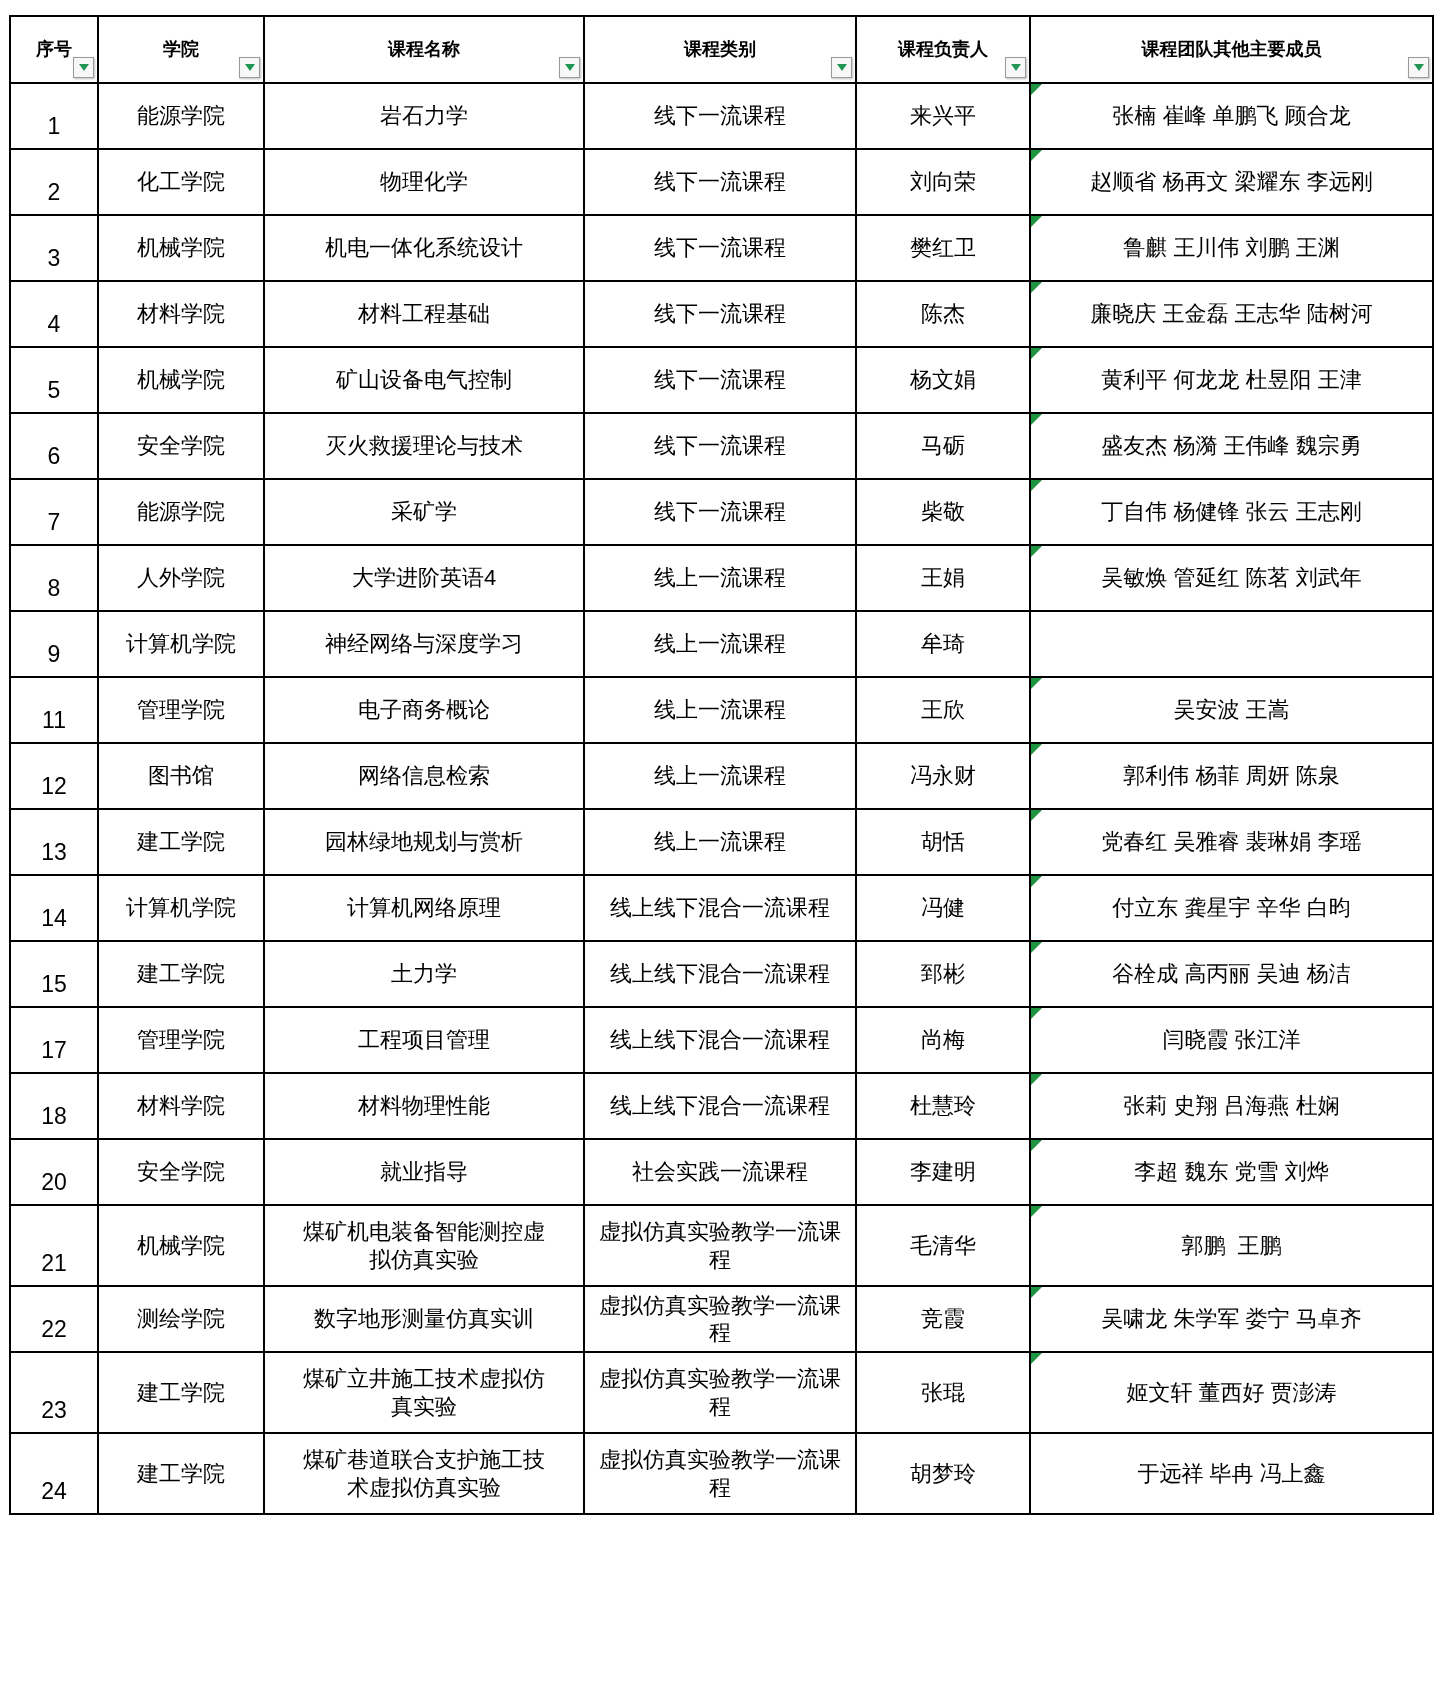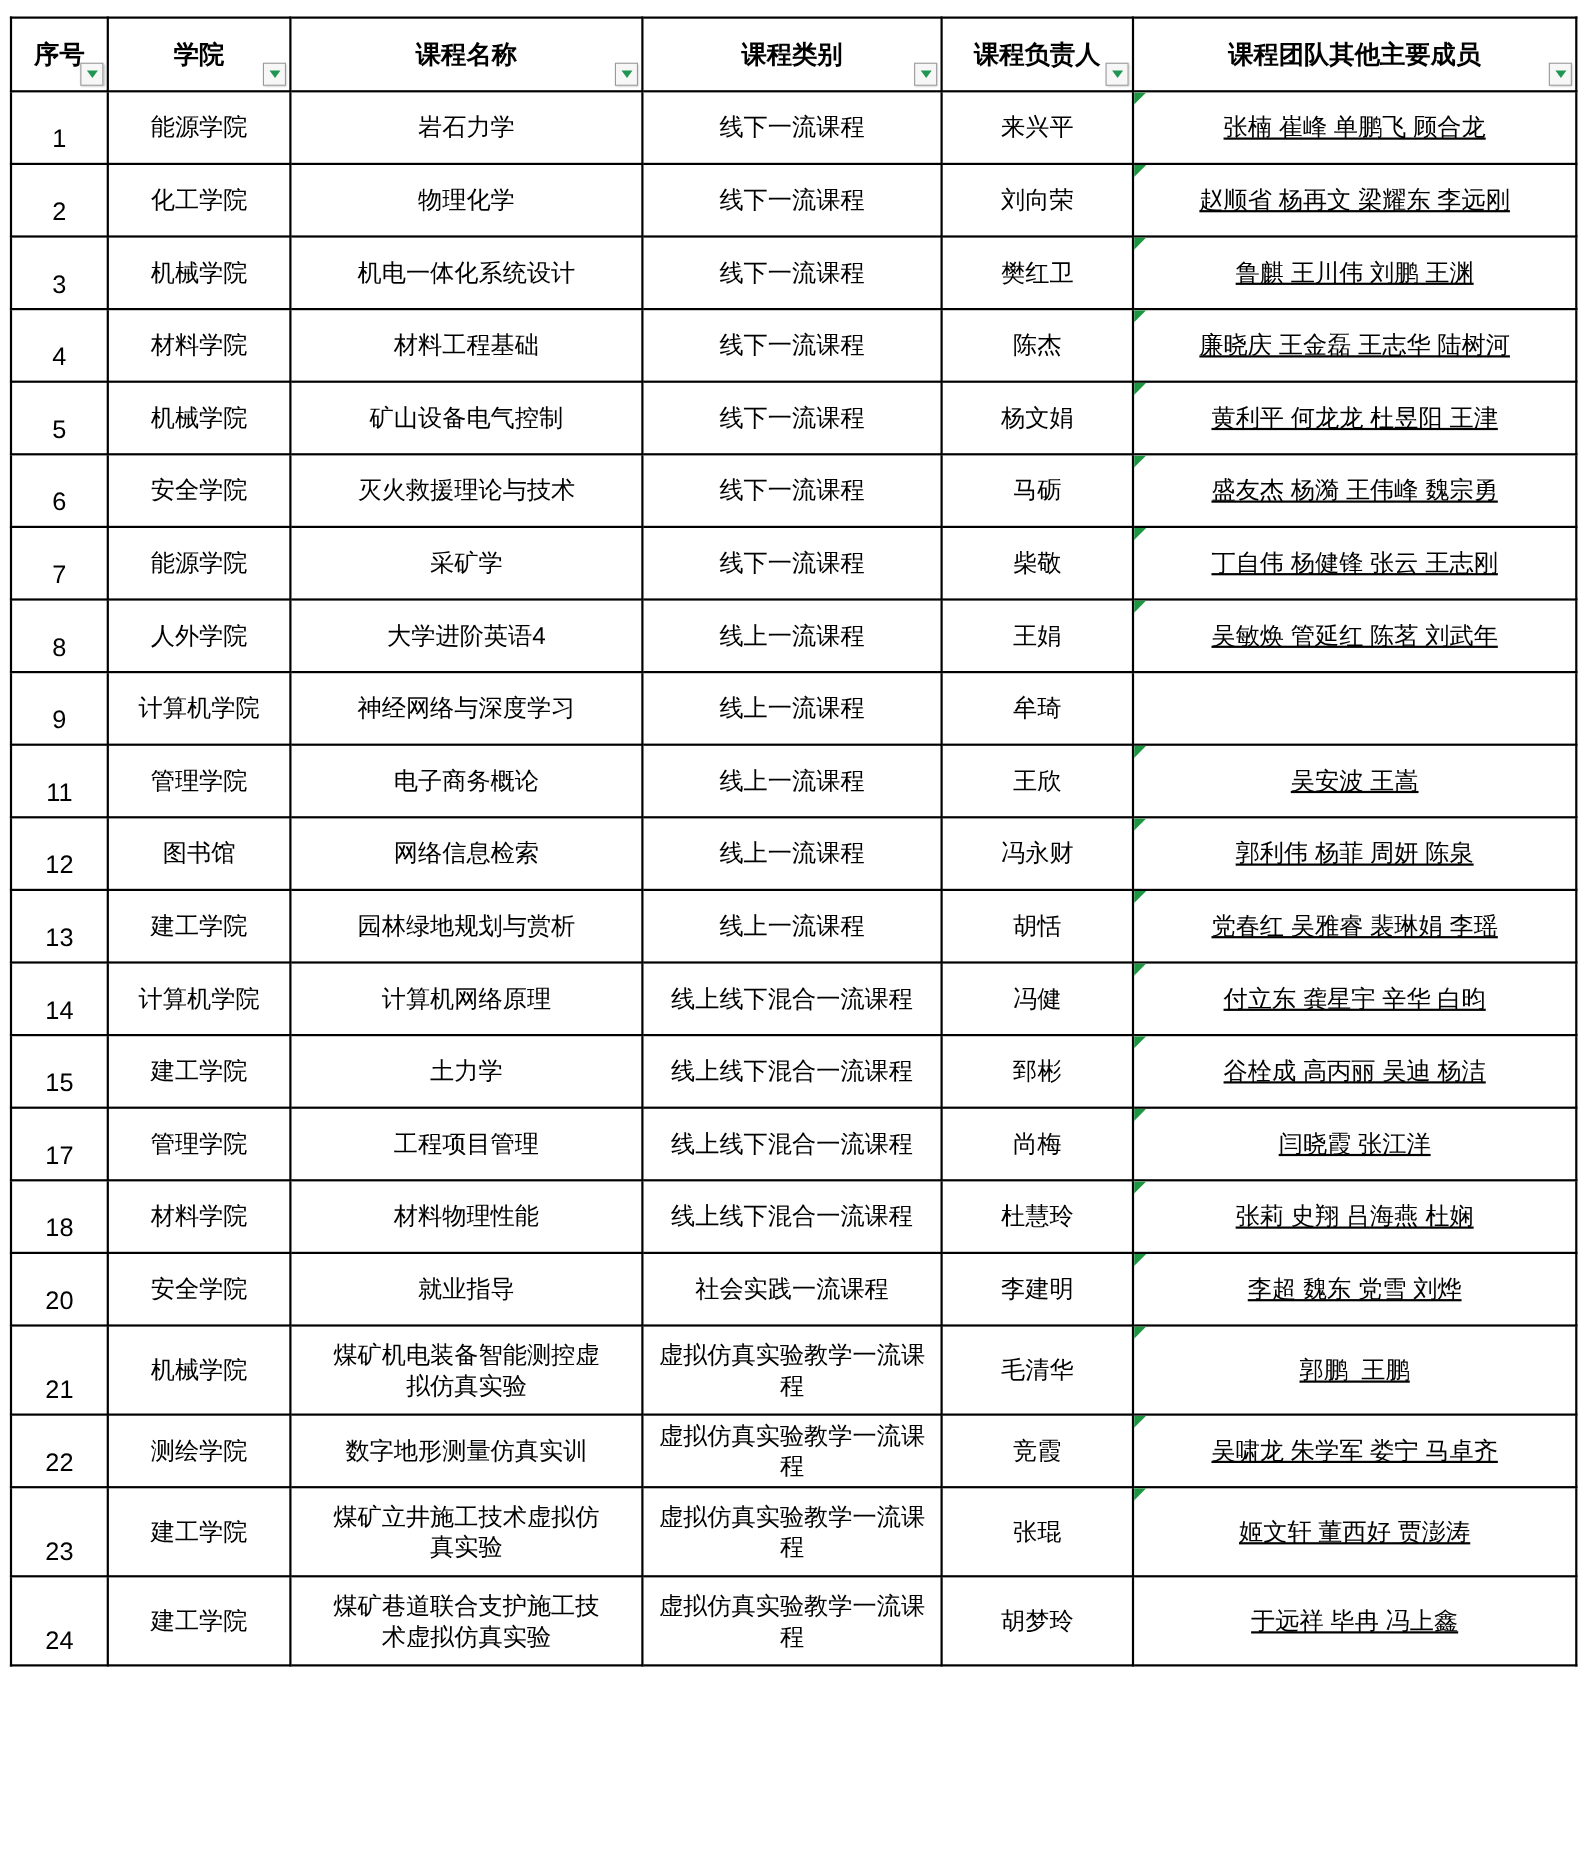"序号" th { font-size: 23px -> 18px }
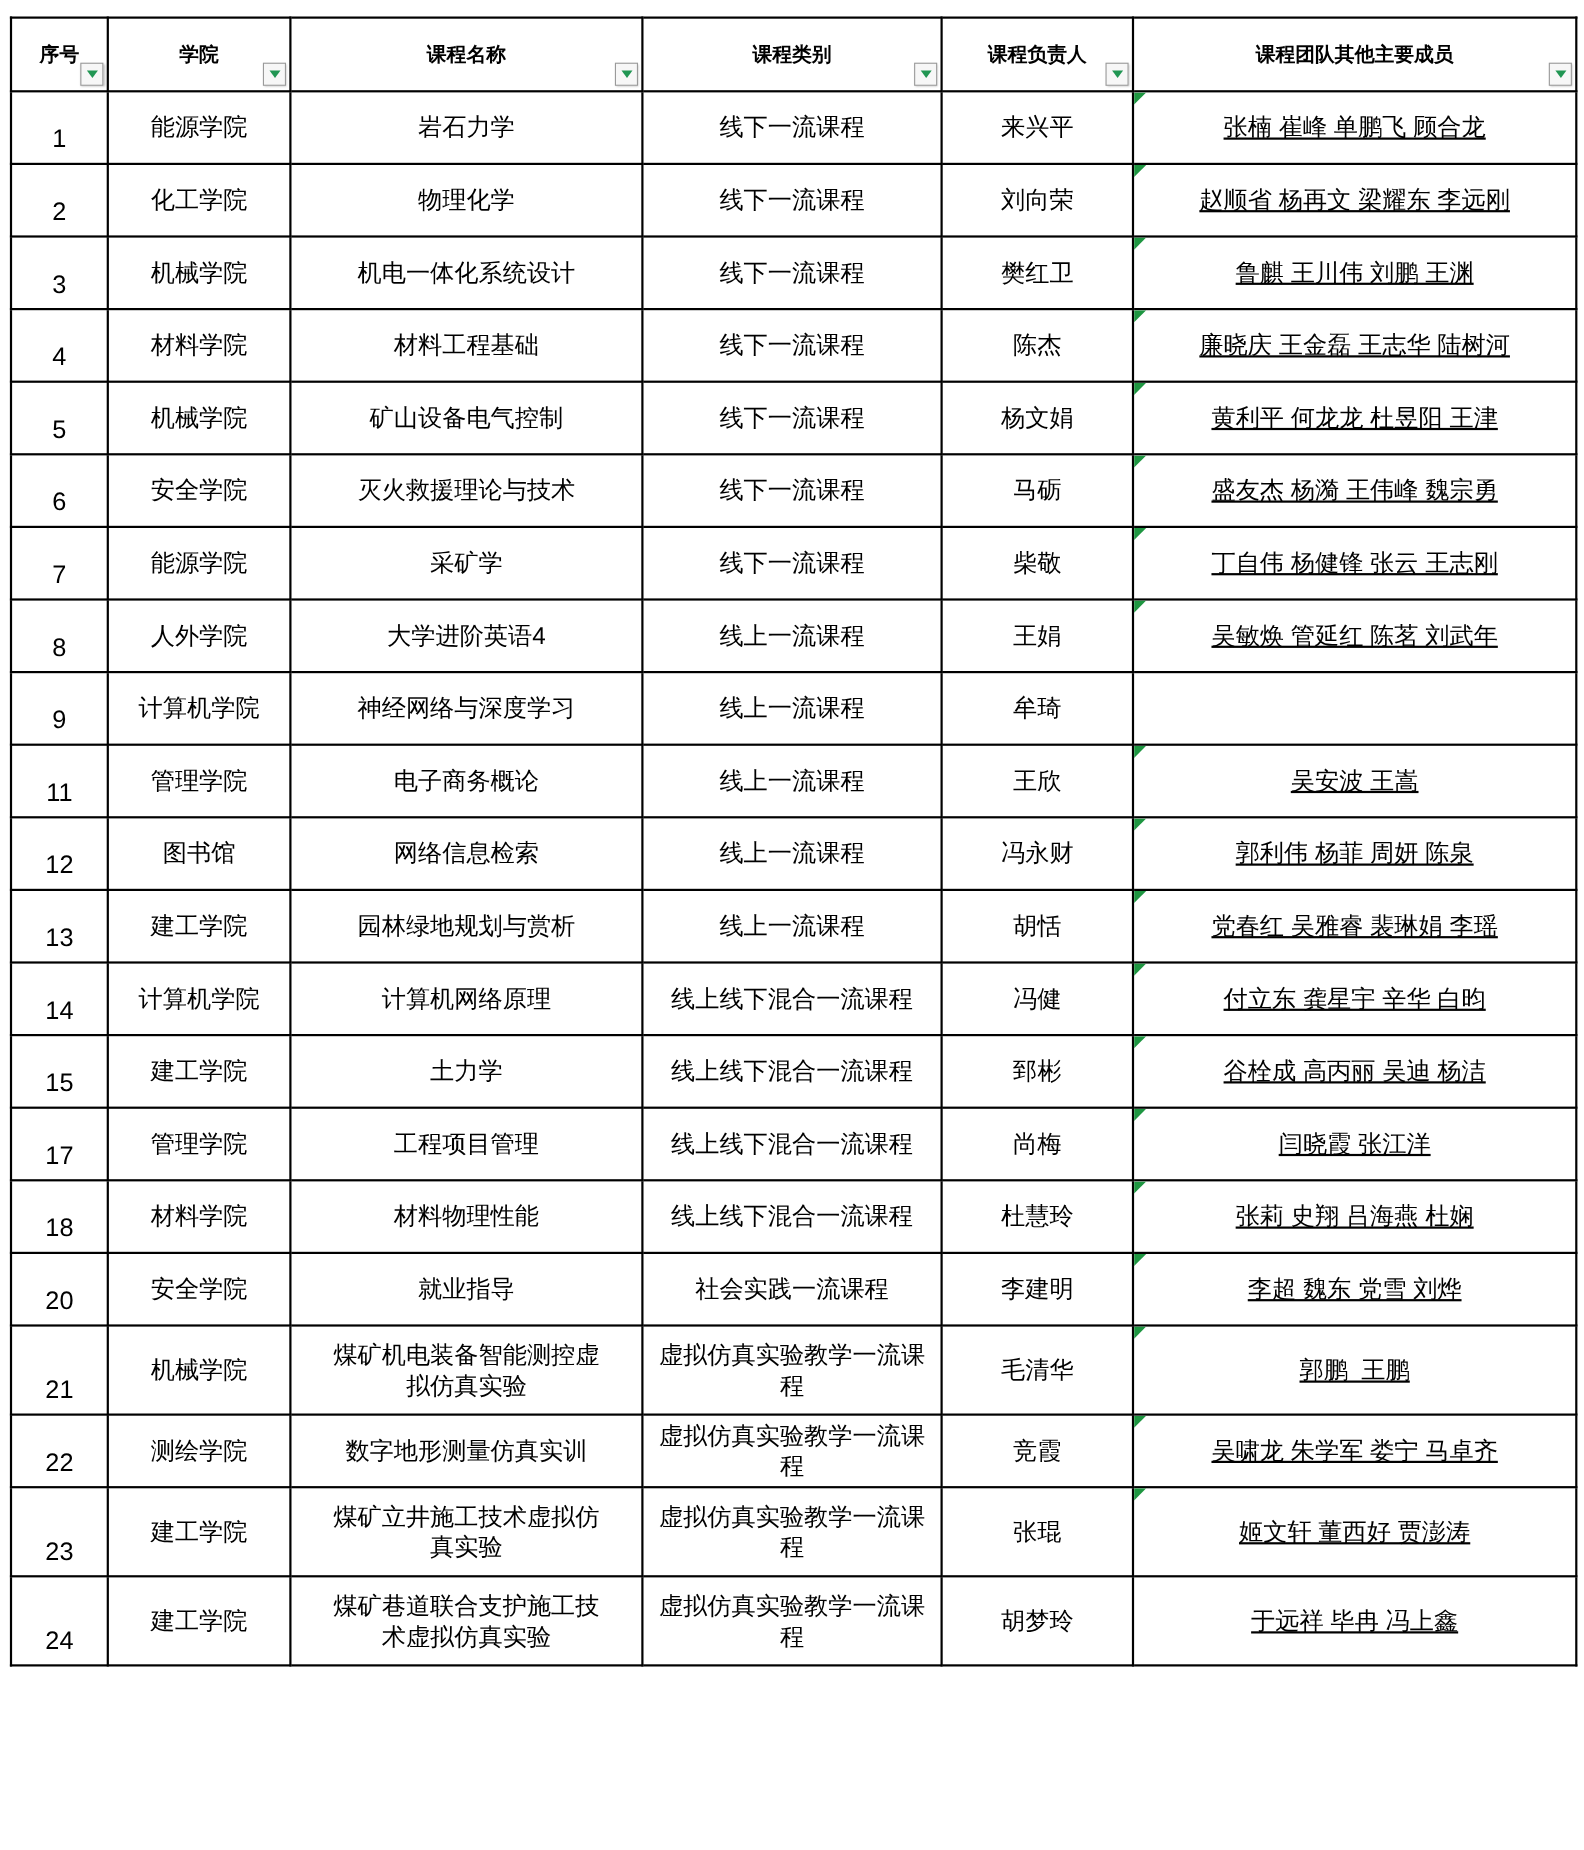"张楠 崔峰 单鹏飞 顾合龙" .cell-text { text-decoration: underline -> none }
